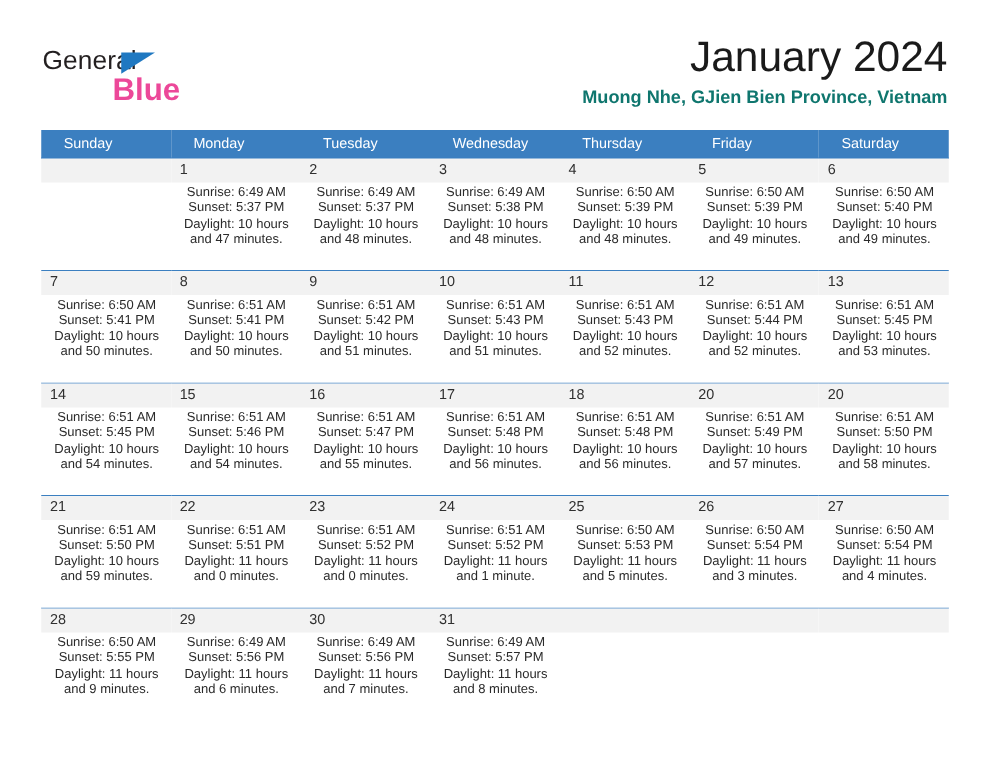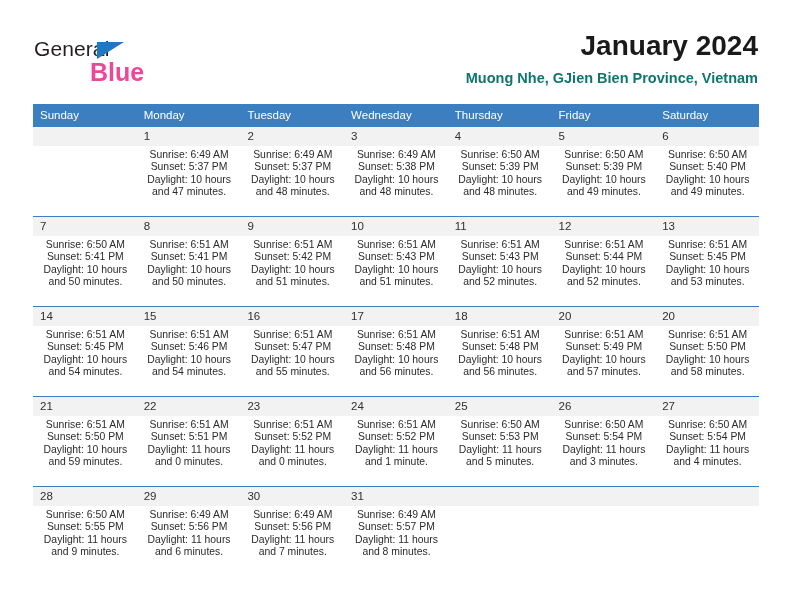"January 2024" .cal-title { font-size: 28px -> 34px; font-weight: bold -> normal }
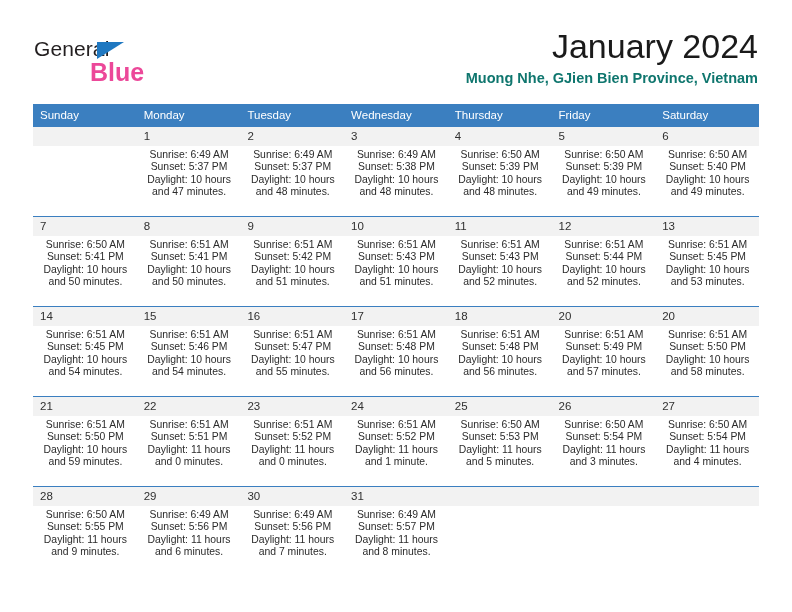"Sunday" .calendar th { padding: 5px 0 5px 7px -> 5px 0 5px 18px }
